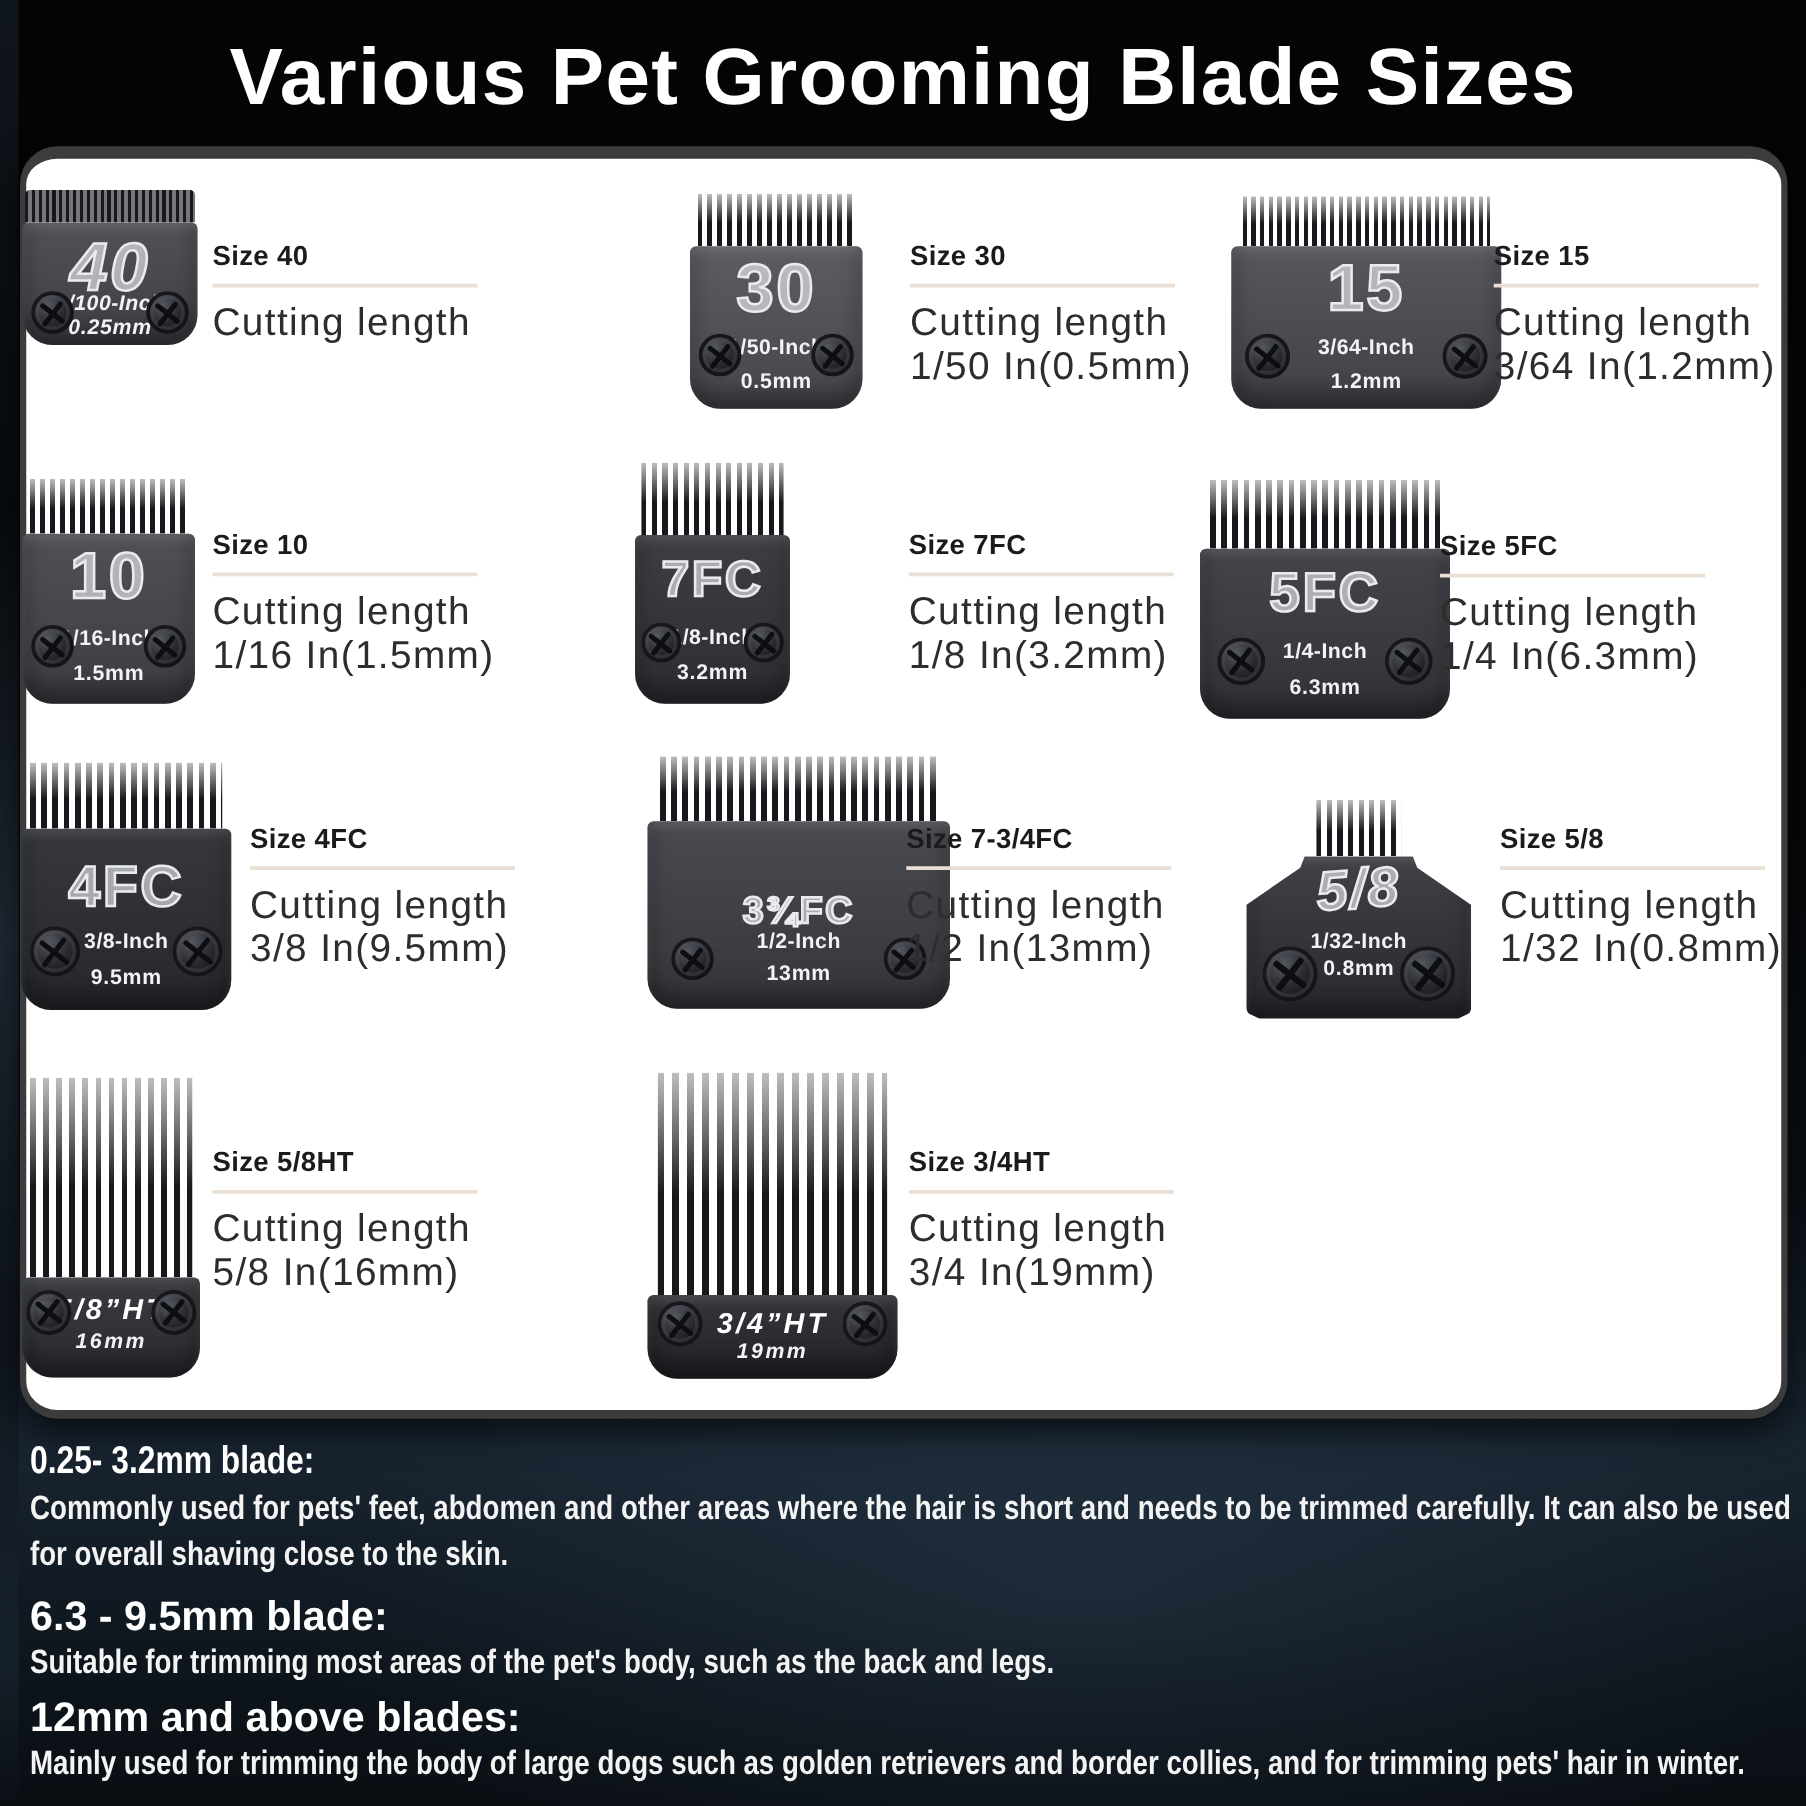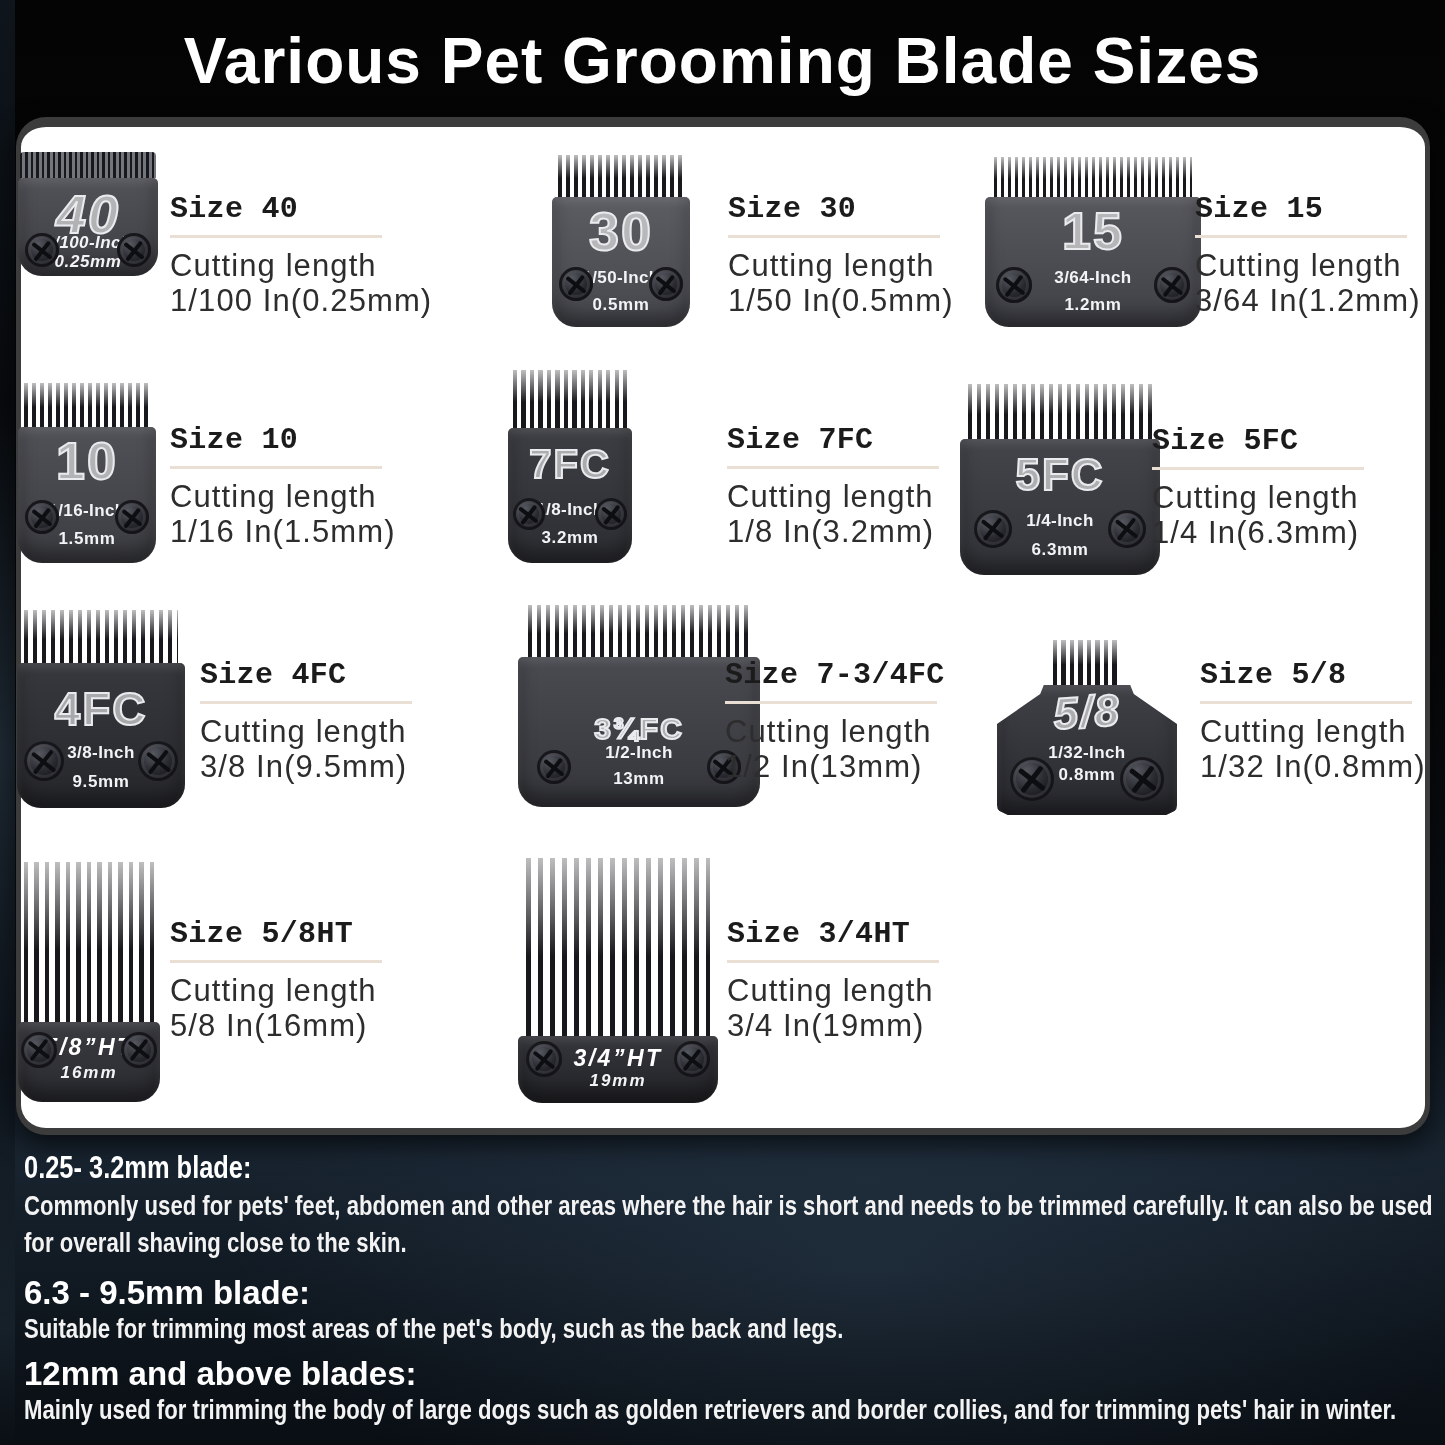"Size 40" .size-h { font-family: Liberation Mono, monospace -> none; font-size: 30px -> 22px }
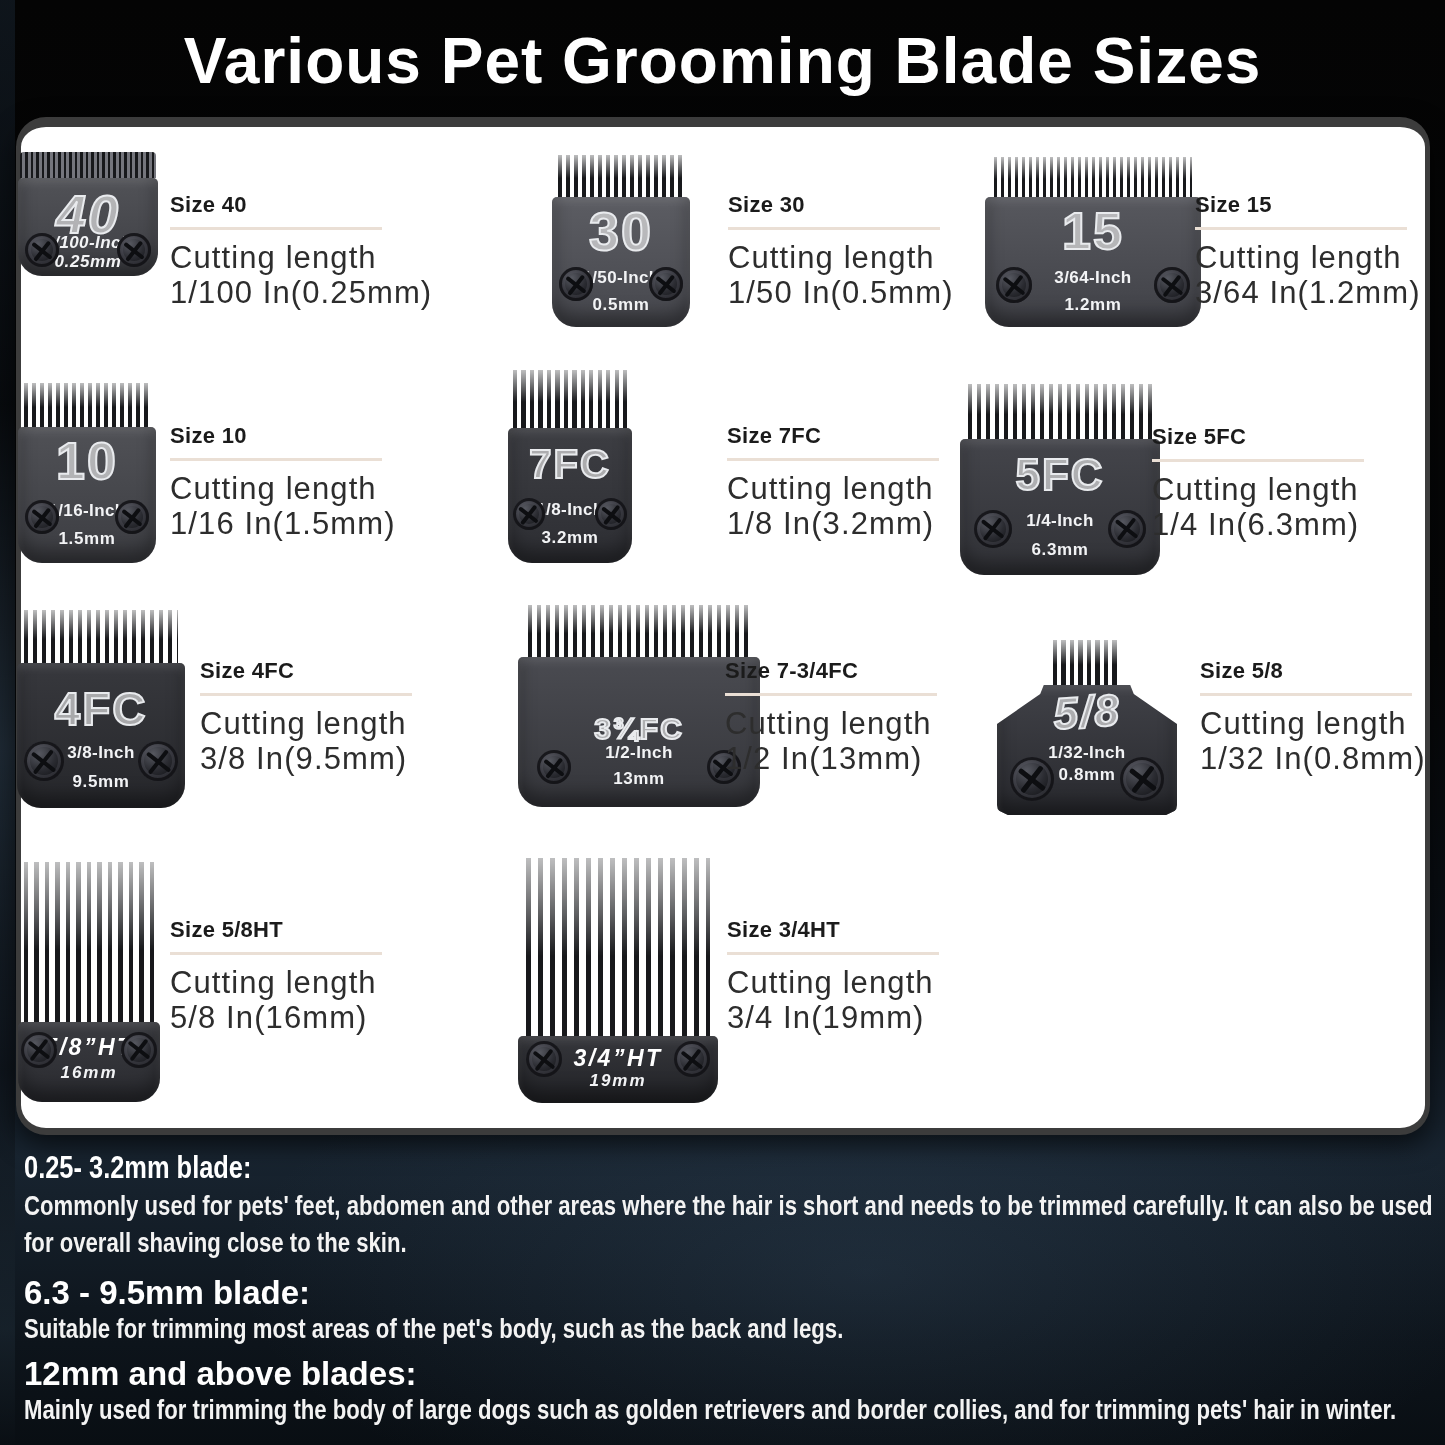"1/100 In(0.25mm)" div.cutv { html: <div>1/100 In(0.25mm)</div> -> none }
